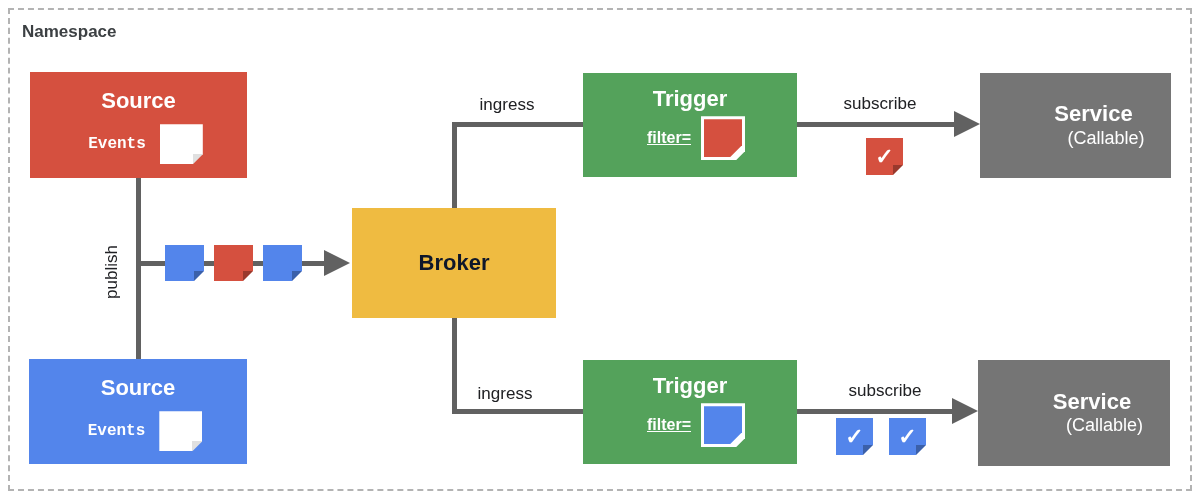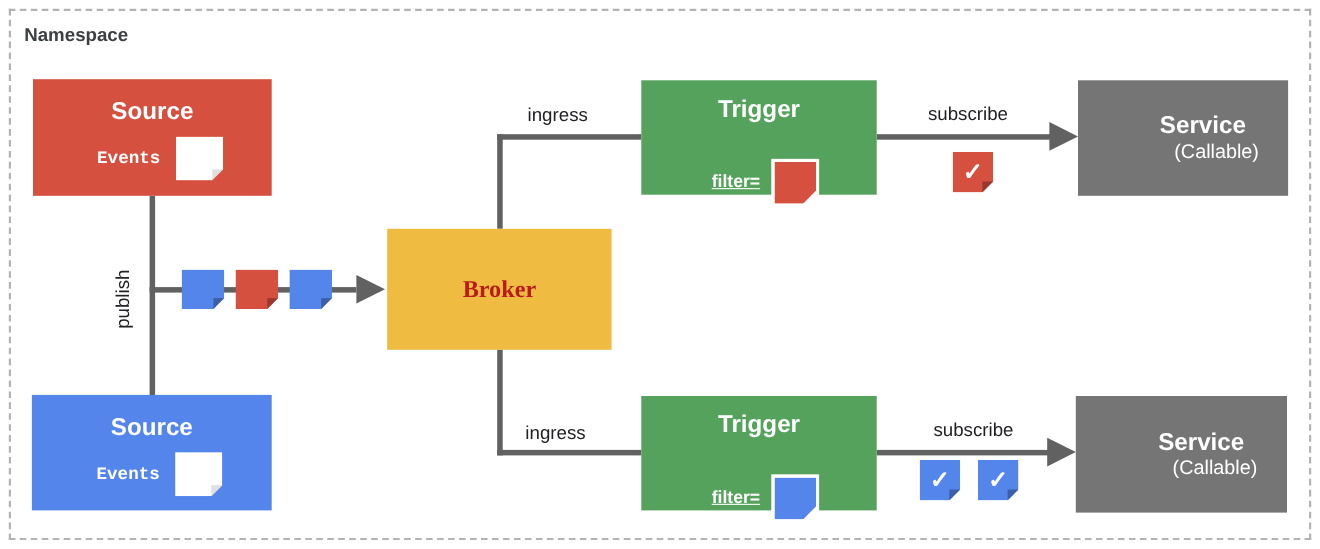"Trigger" .box.green { gap: 28px -> none }
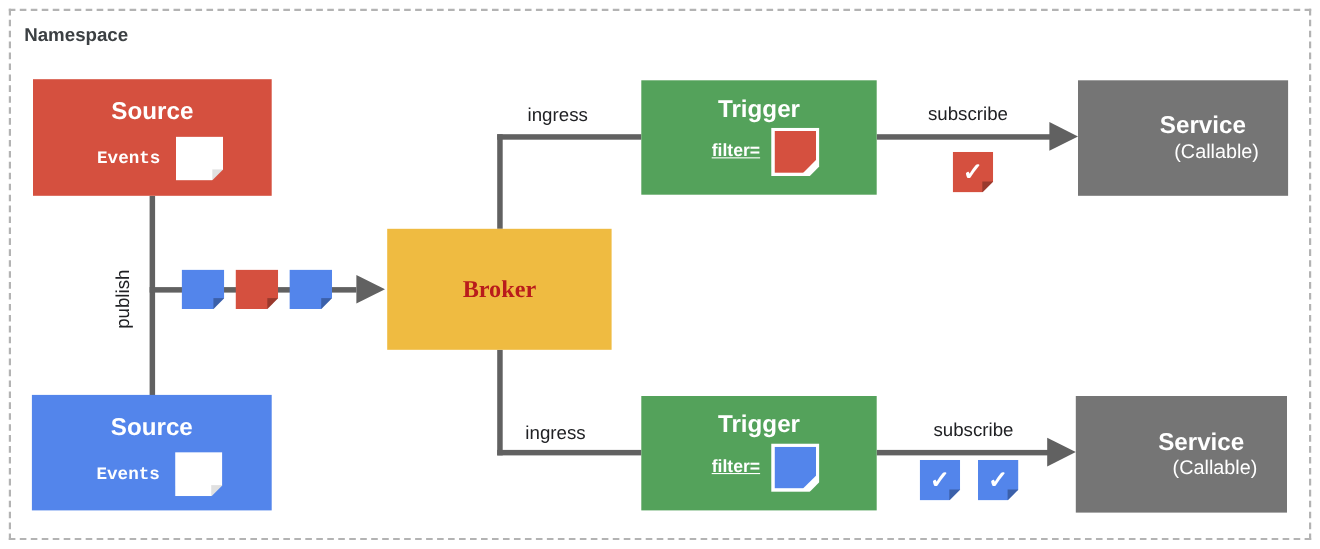"Broker" .broker-box .node-title { color: #b91c1c -> #0f172a; font-family: Liberation Serif, serif -> none }
